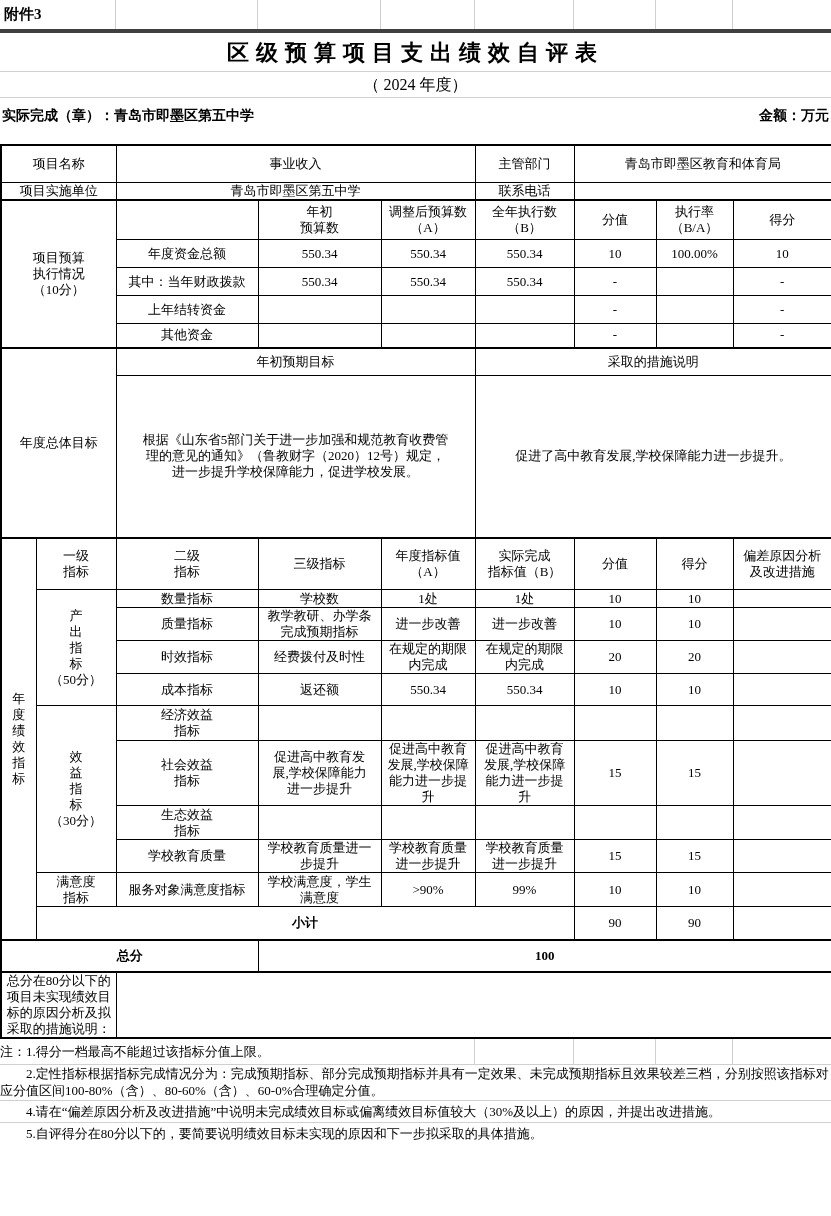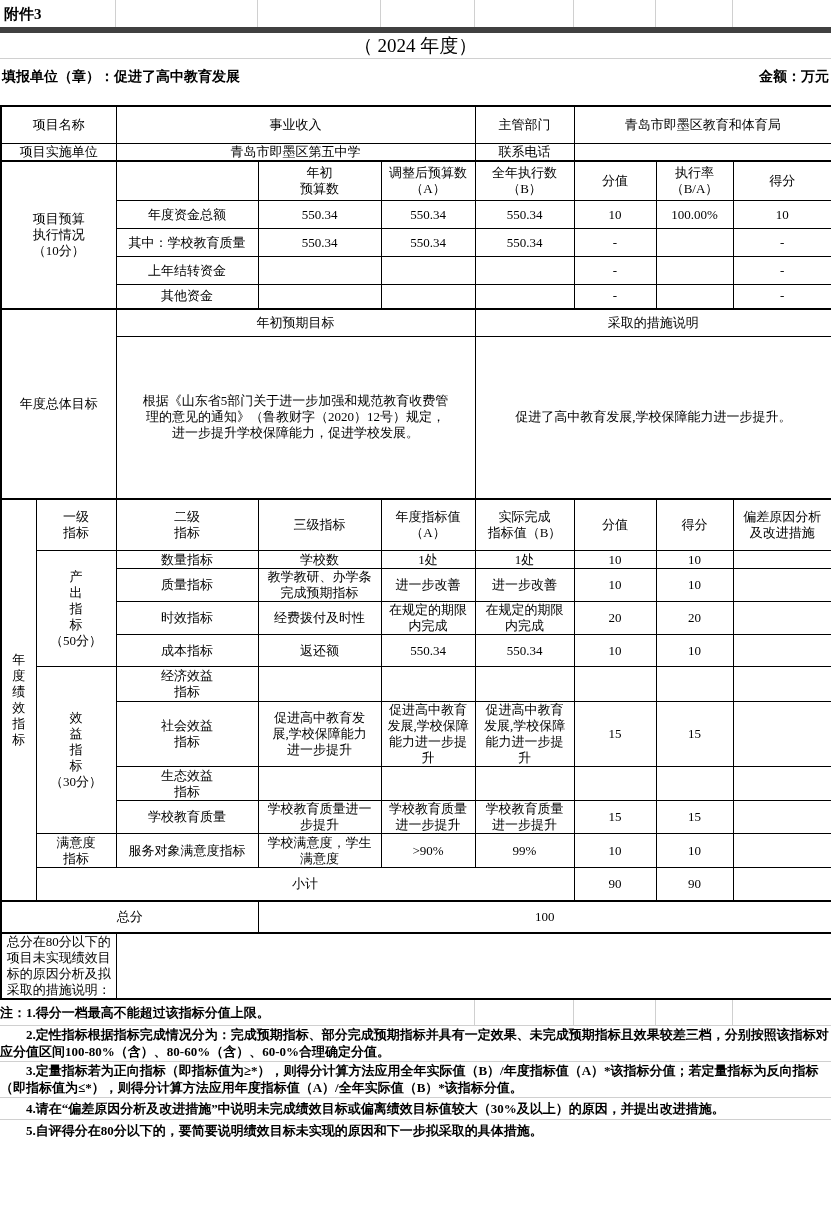"附件3" .gridstrip { border-bottom: 6px solid #404040 -> 4px solid #404040 }
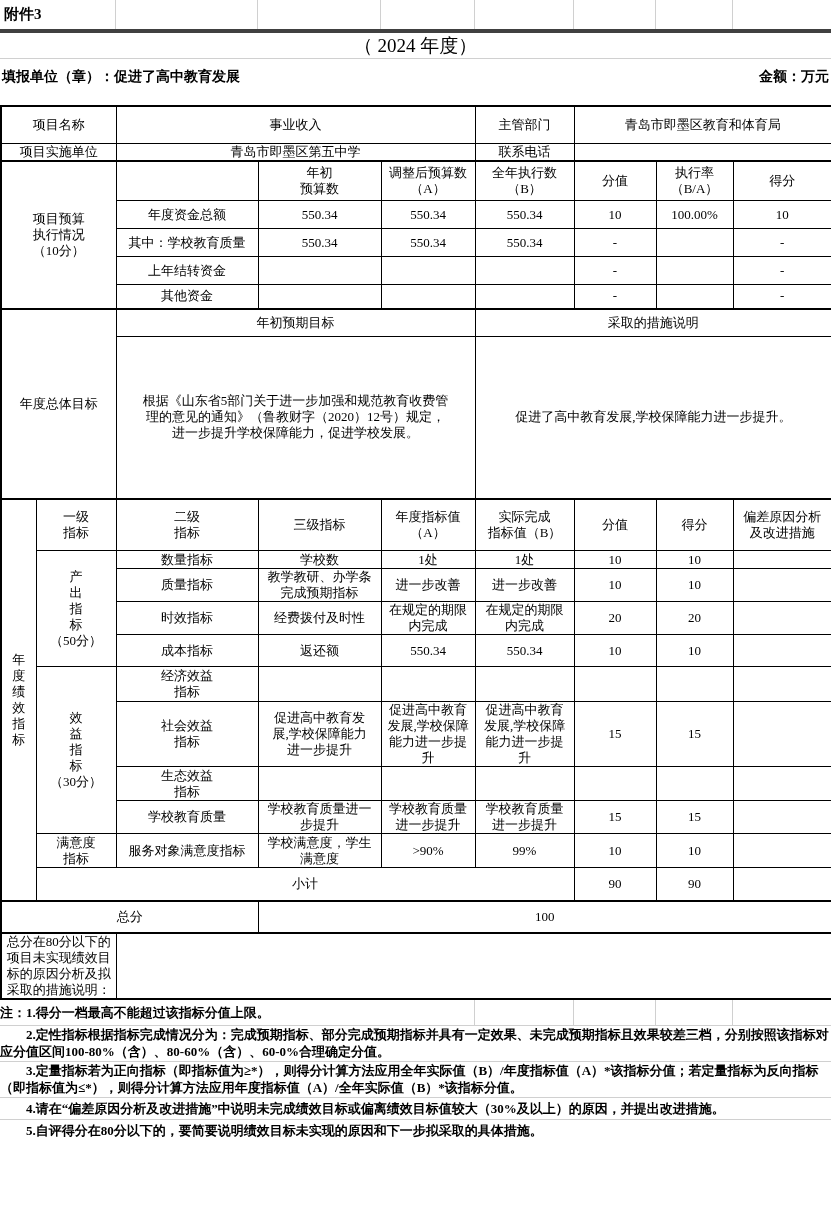"区级预算项目支出绩效自评表" div.titlerow { html: none -> <div>区级预算项目支出绩效自评表</div> }
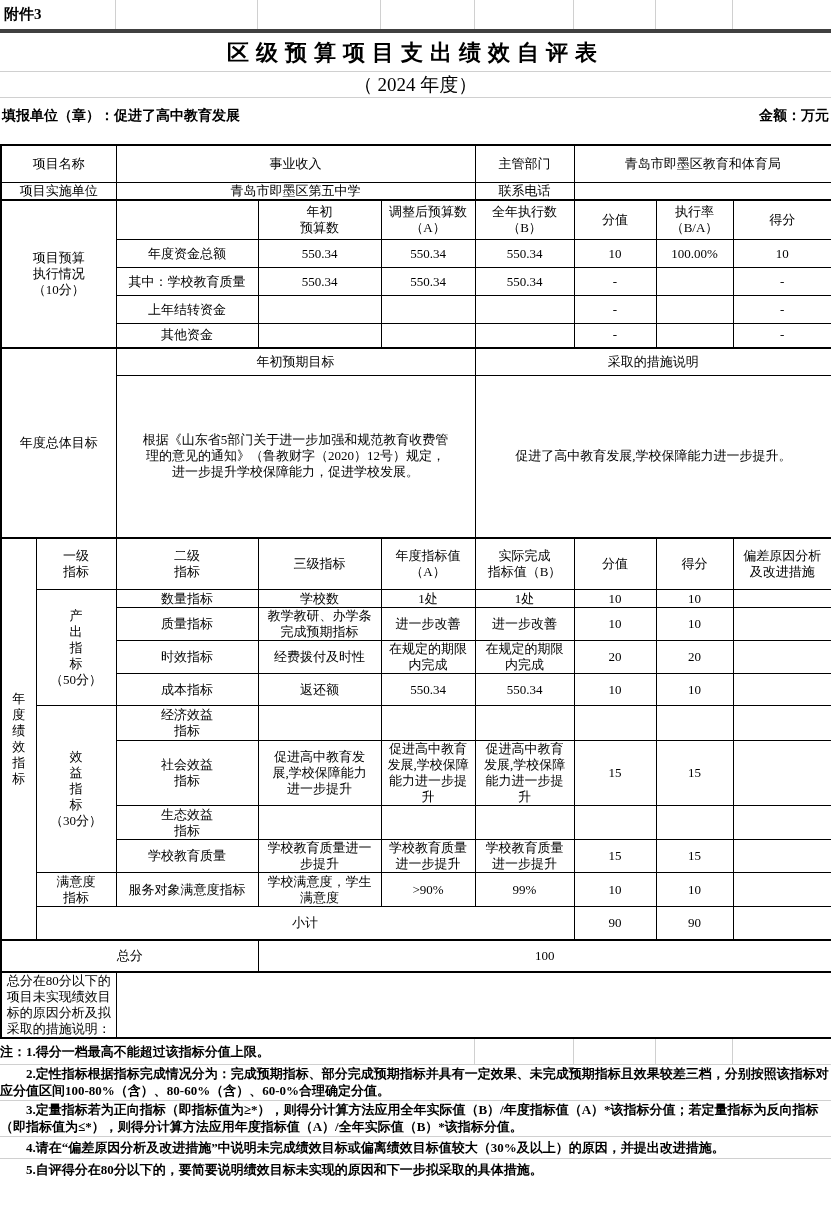"（ 2024 年度）" .yearrow { font-size: 19px -> 16px }
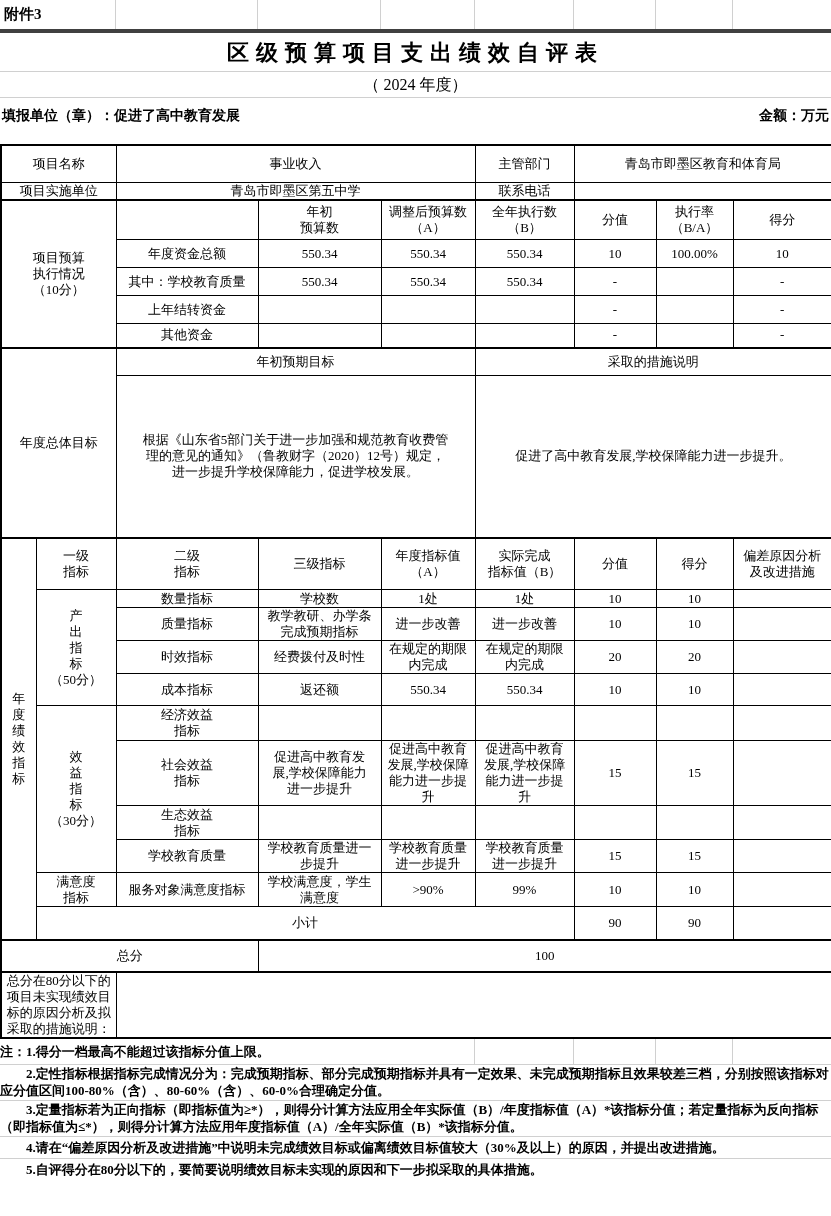"填报单位（章）：促进了高中教育发展" span { text: 填报单位（章）：促进了高中教育发展 -> 实际完成（章）：青岛市即墨区第五中学 }
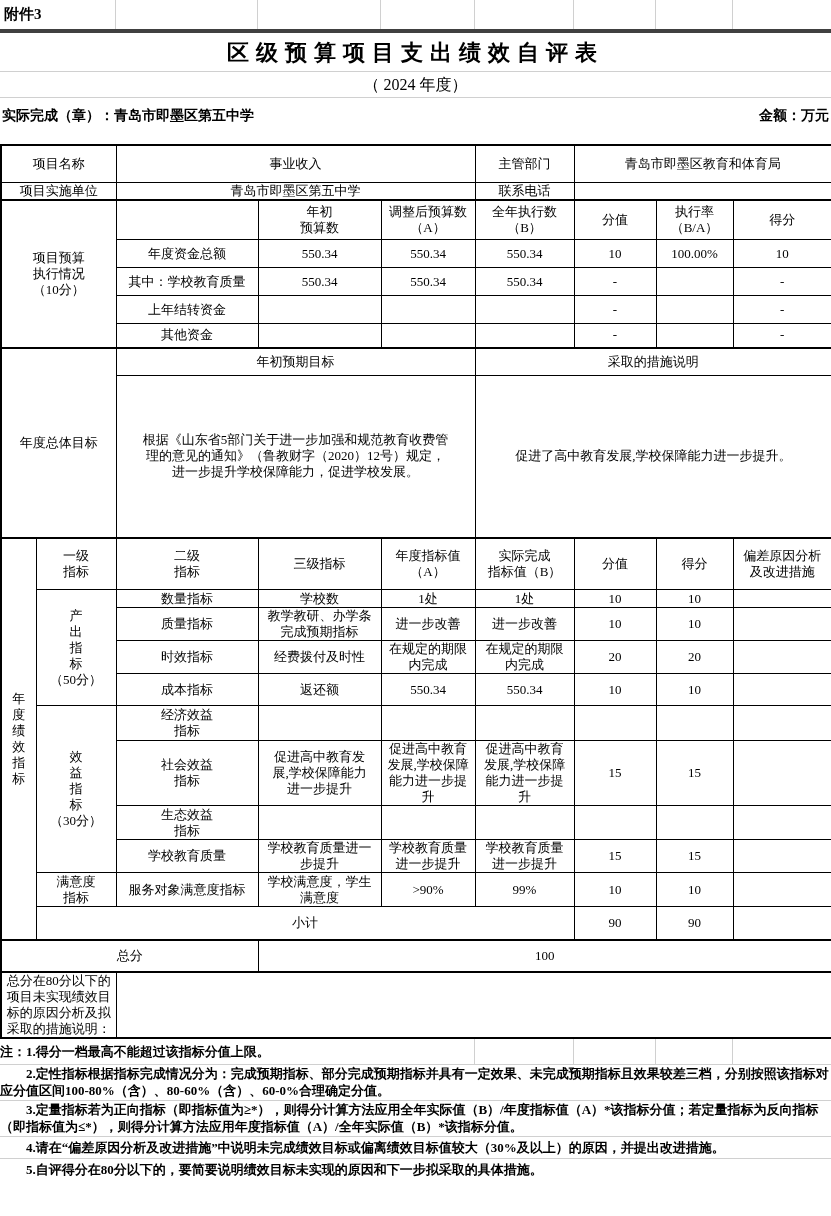"其中：学校教育质量" td.l { text: 学校教育质量 -> 当年财政拨款 }
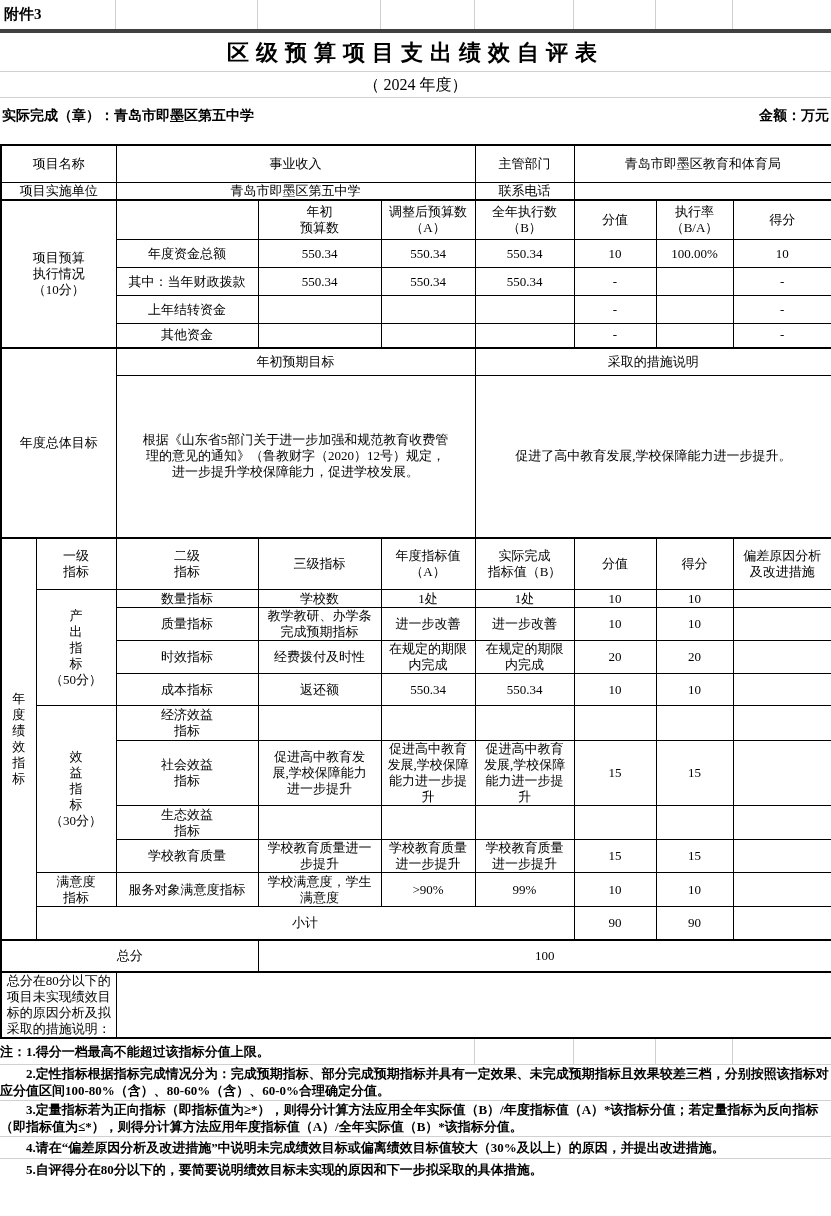"小计" td.b { font-weight: normal -> bold }
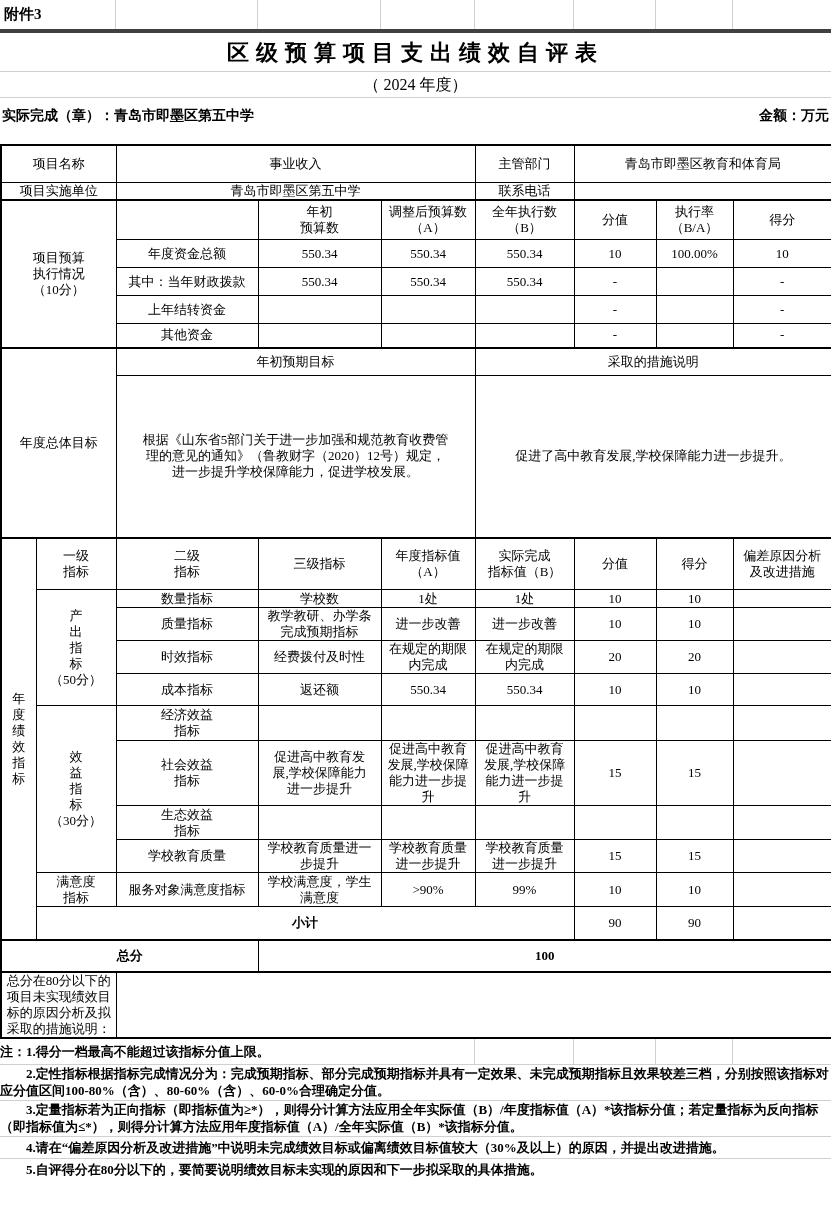"注：1.得分一档最高不能超过该指标分值上限。" .note { font-weight: bold -> none }
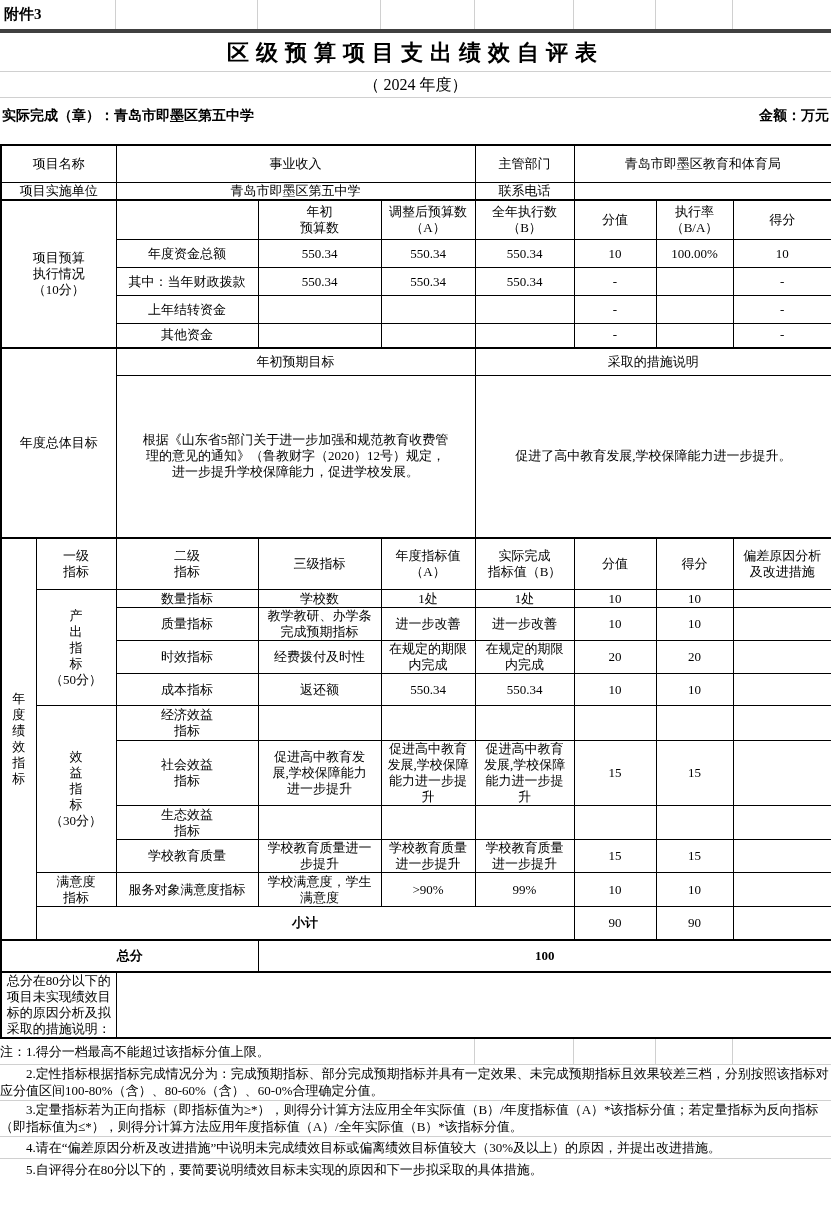"3.定量指标若为正向指标（即指标值为≥*），则得分计算方法应用全年实际值（B）/" div.note { html: <div> <p>3.定量指标若为正向指标（即指标值为≥*），则得分计算方法应用全年实际值（B）/年度指标值（A）*该指标分值；若定量指标为反向指标（即指标值为≤*），则得分计算方法应用年度指标值（A）/全年实际值（B）*该指标分值。</p> </div> -> none }
